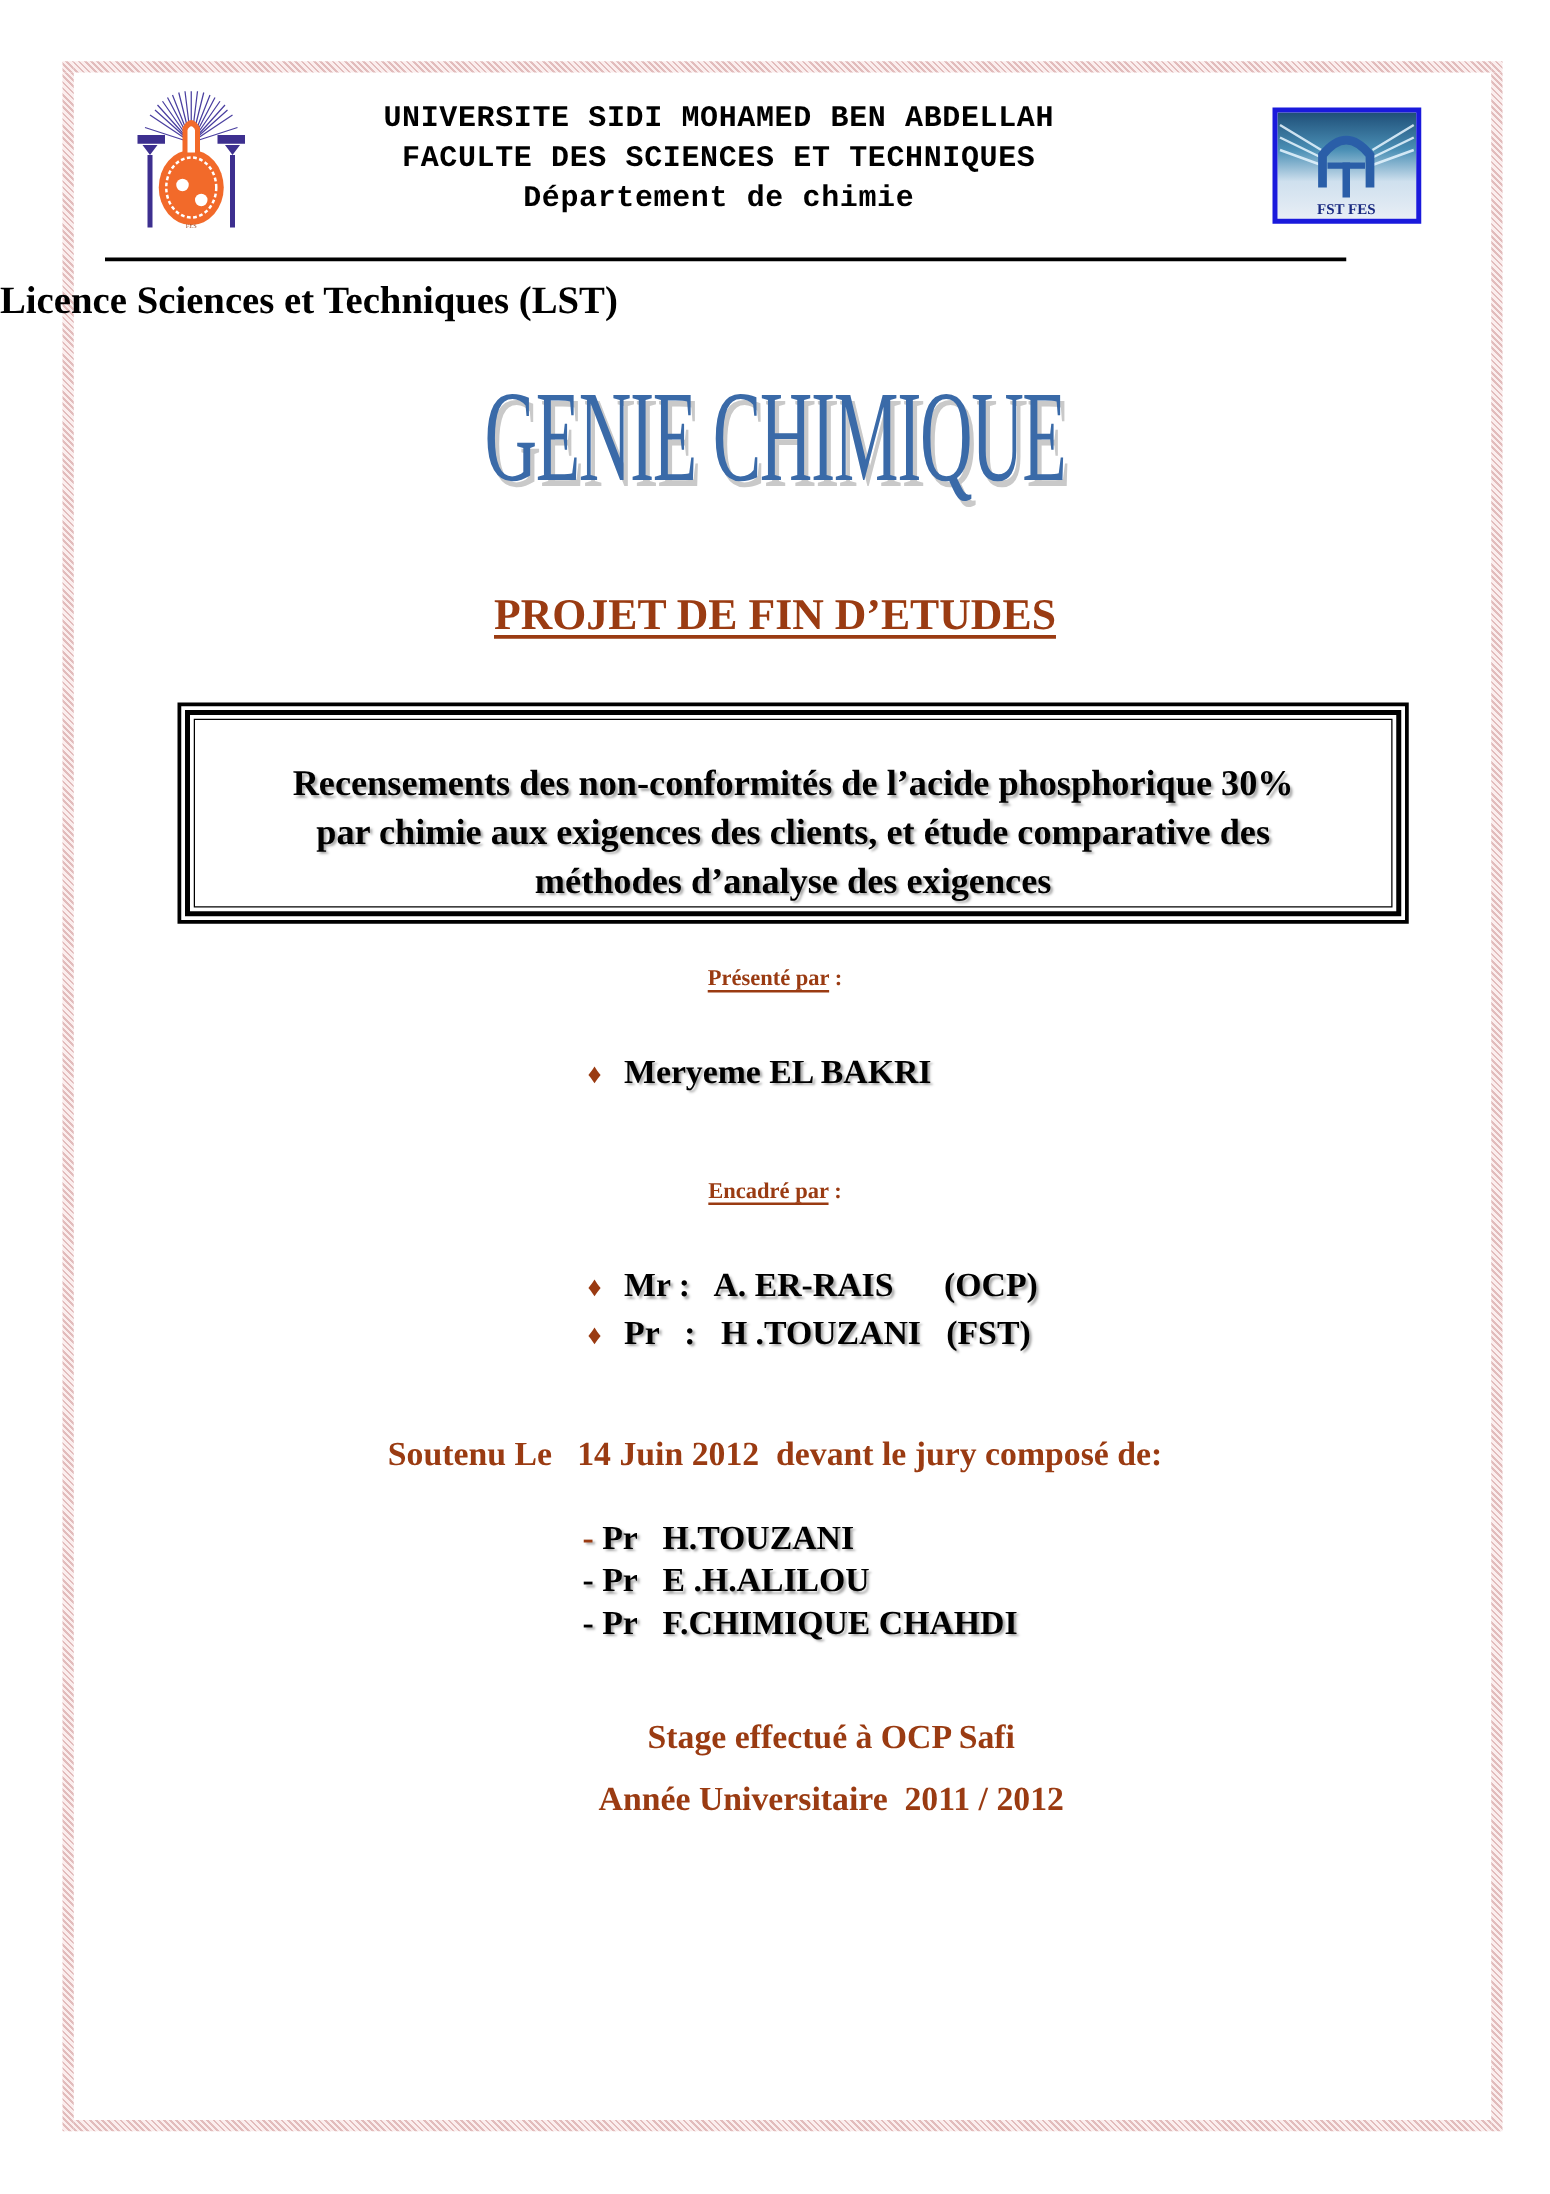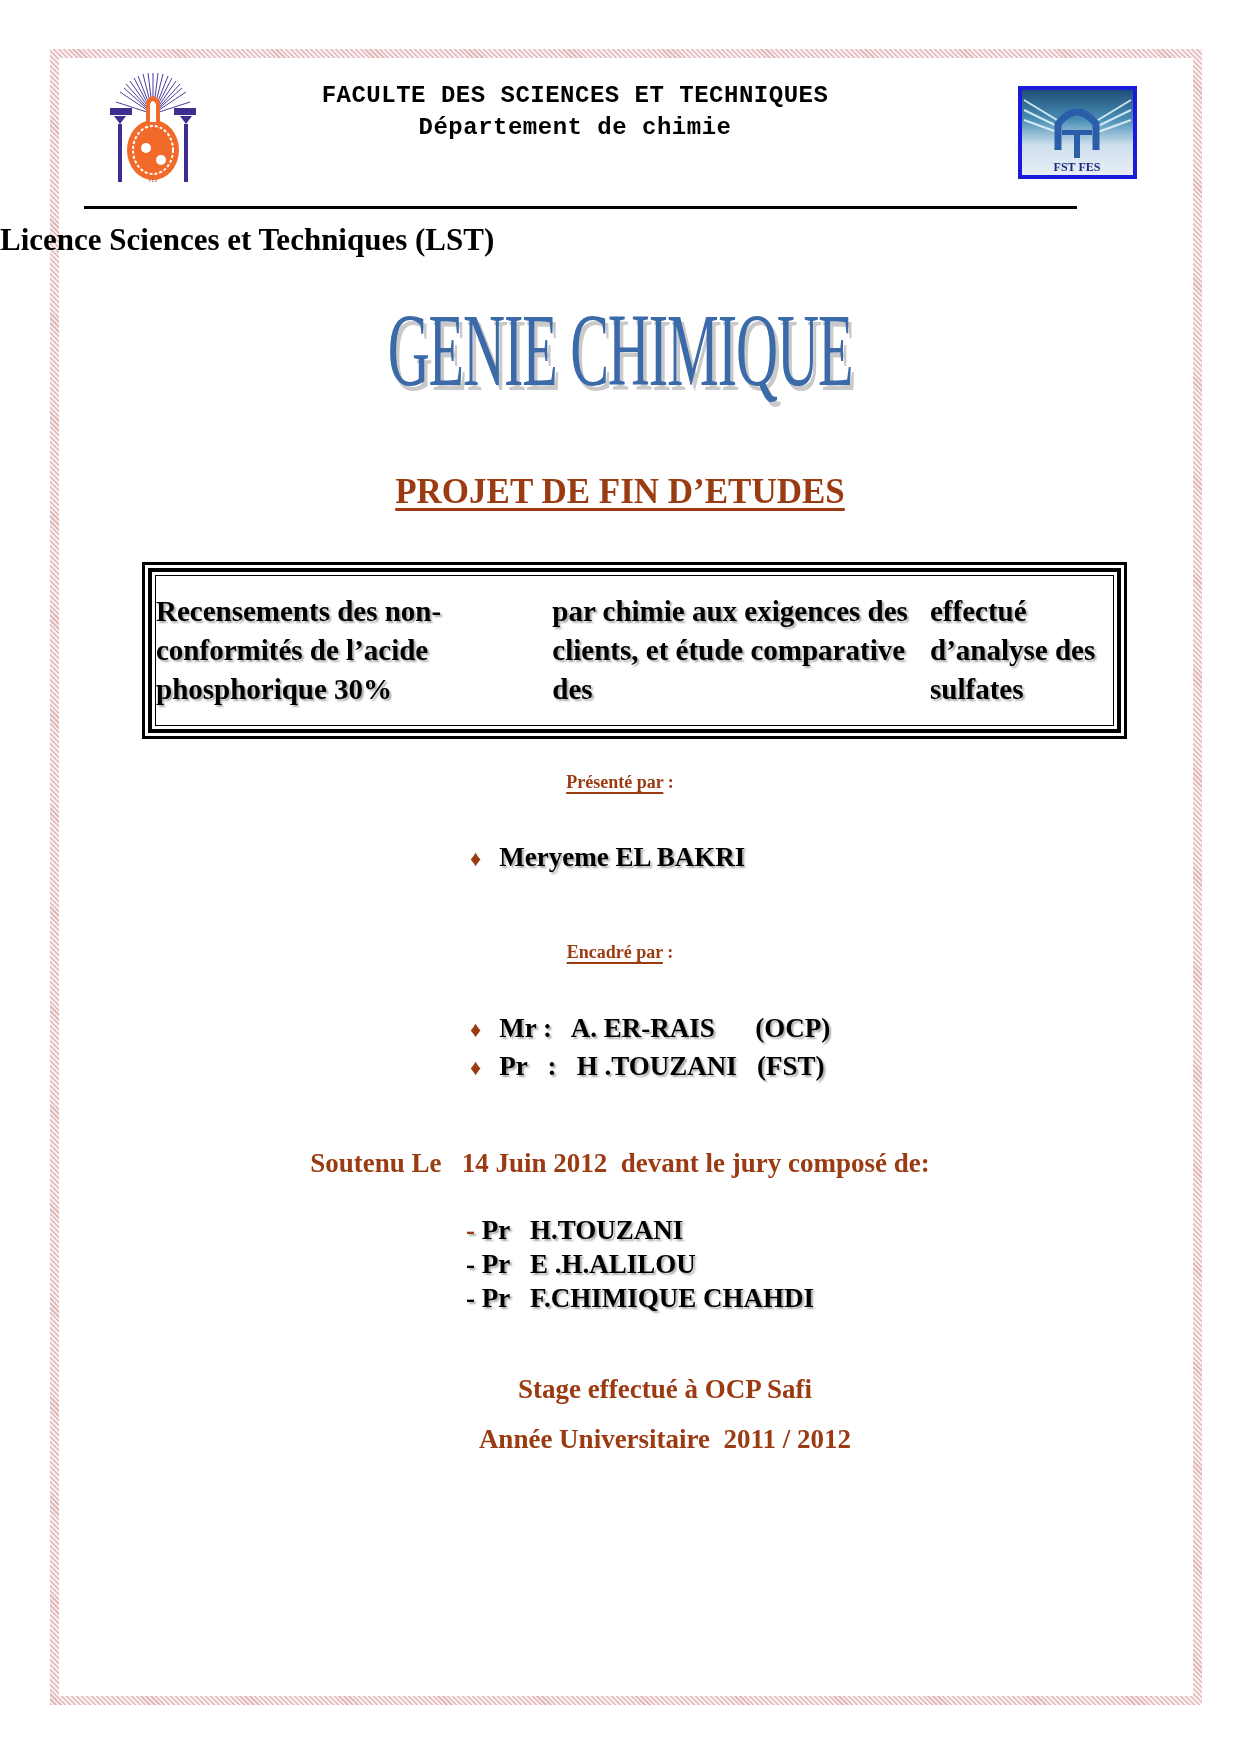"UNIVERSITE SIDI MOHAMED BEN ABDELLAH" div { html: none -> <div>UNIVERSITE SIDI MOHAMED BEN ABDELLAH</div> }
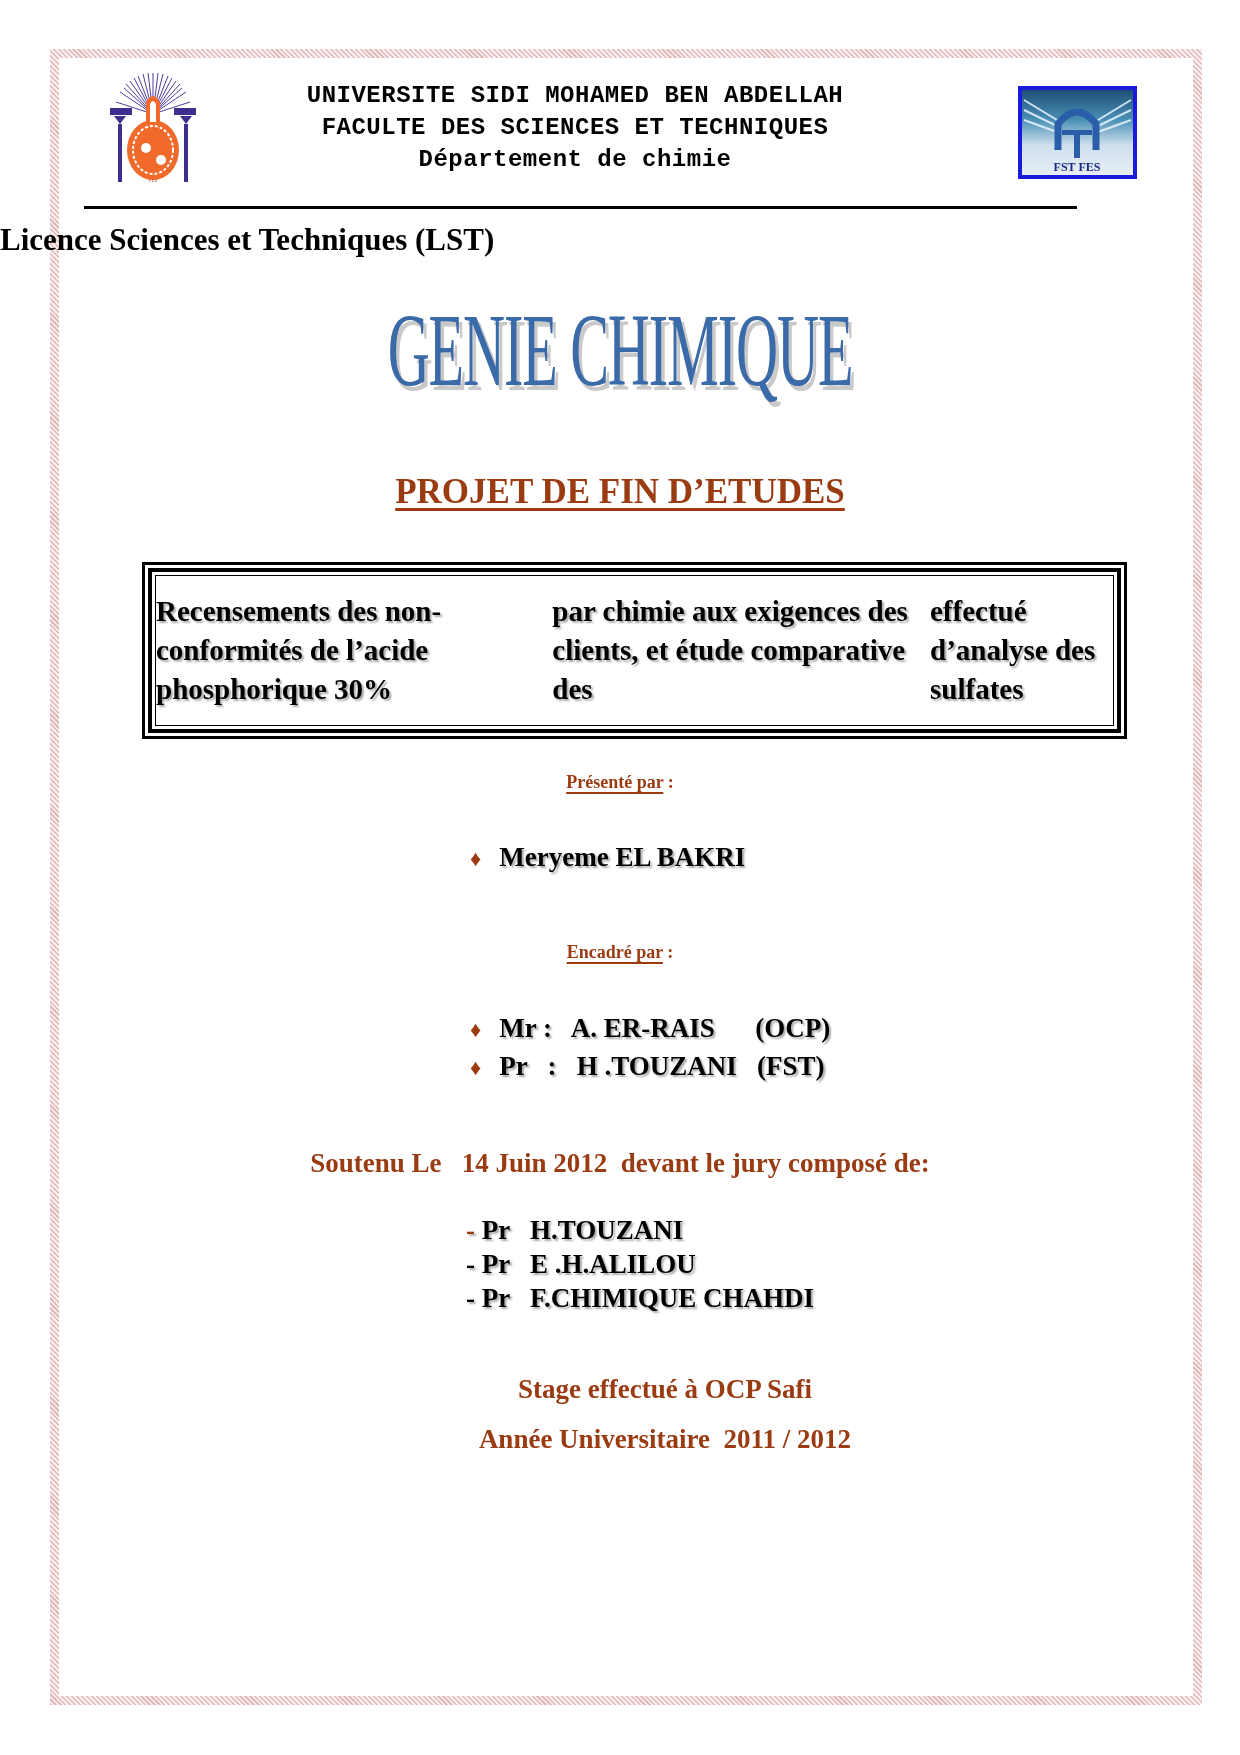"Recensements des non-conformités de" .title-box-inner2 { flex-direction: none -> column }
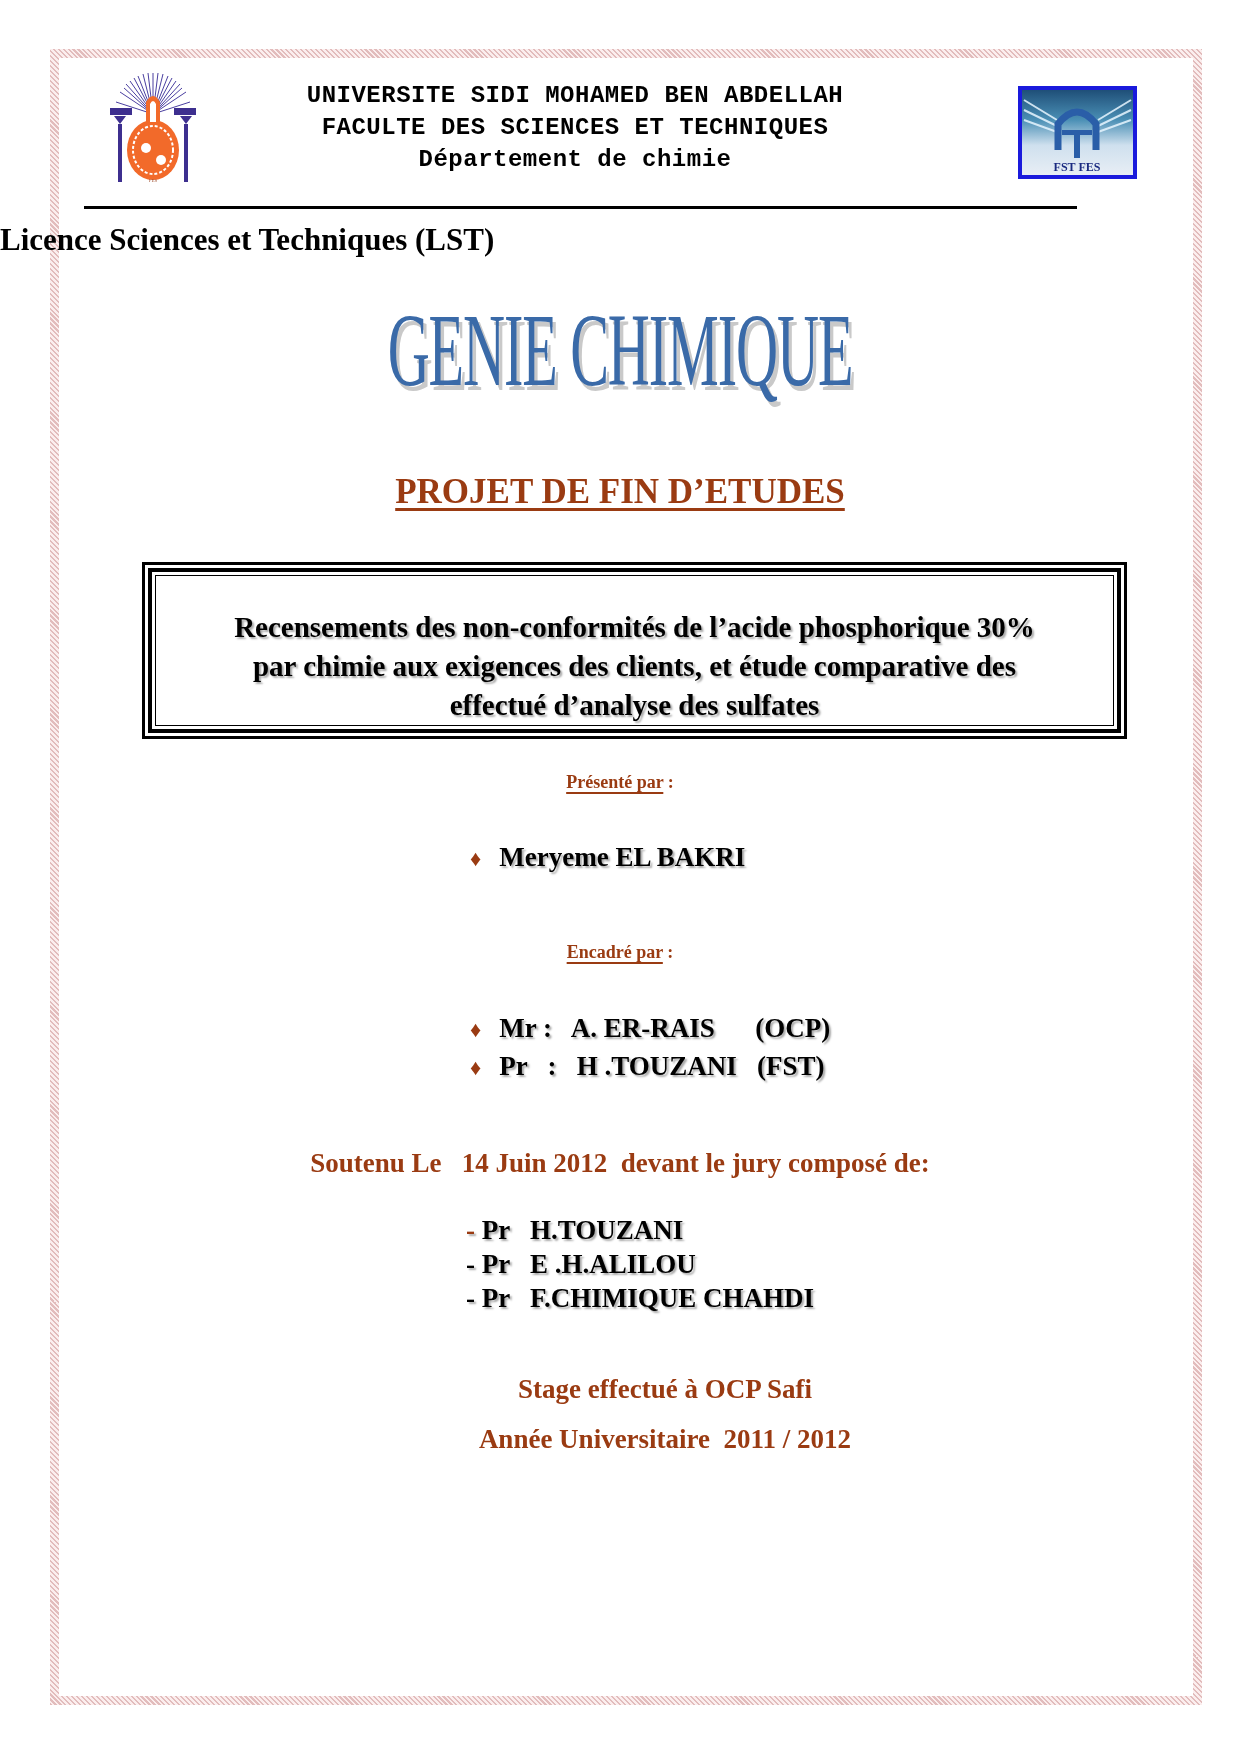"effectué d’analyse des sulfates" div.title-line { text: effectué d’analyse des sulfates -> méthodes d’analyse des exigences }
